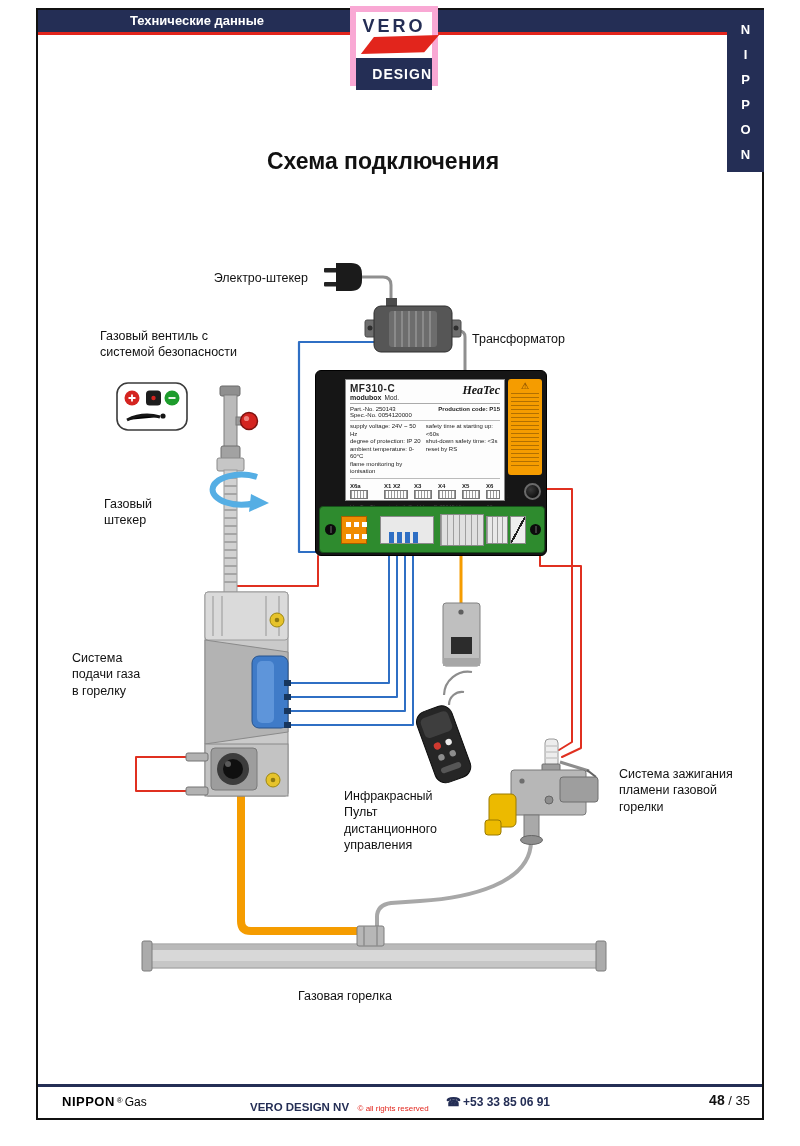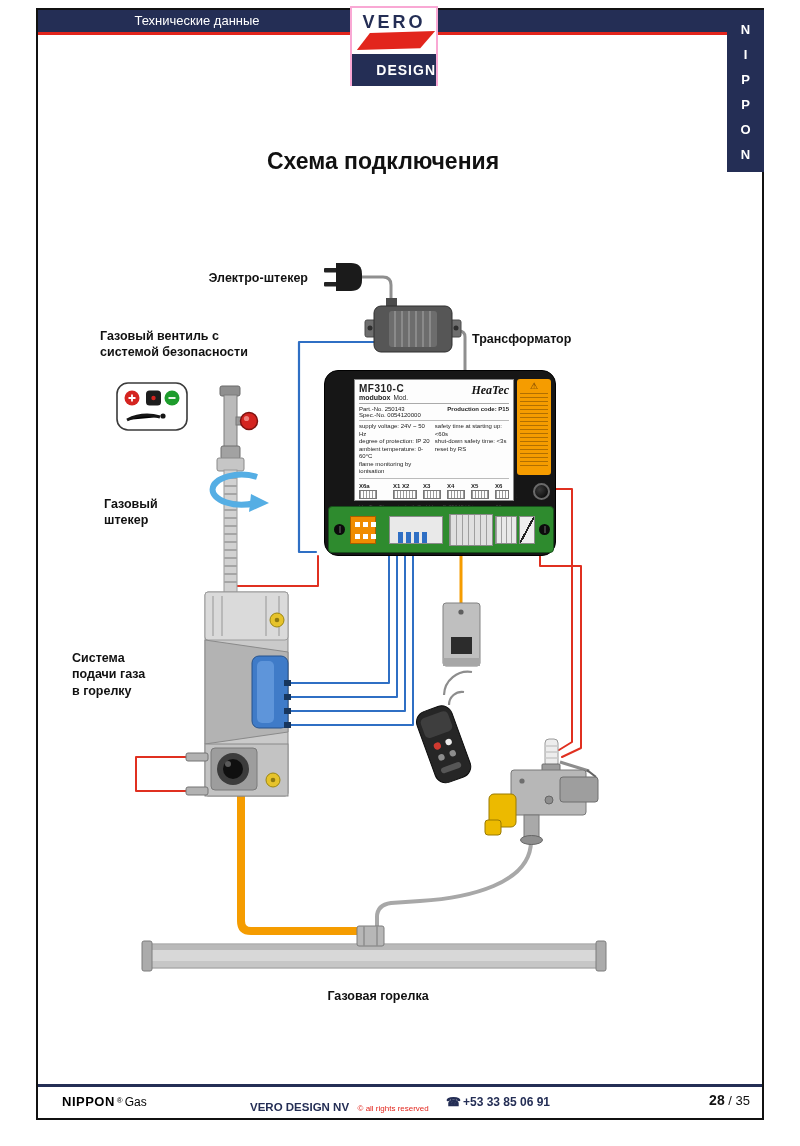"Технические данные" .header-tab { font-weight: normal -> bold }
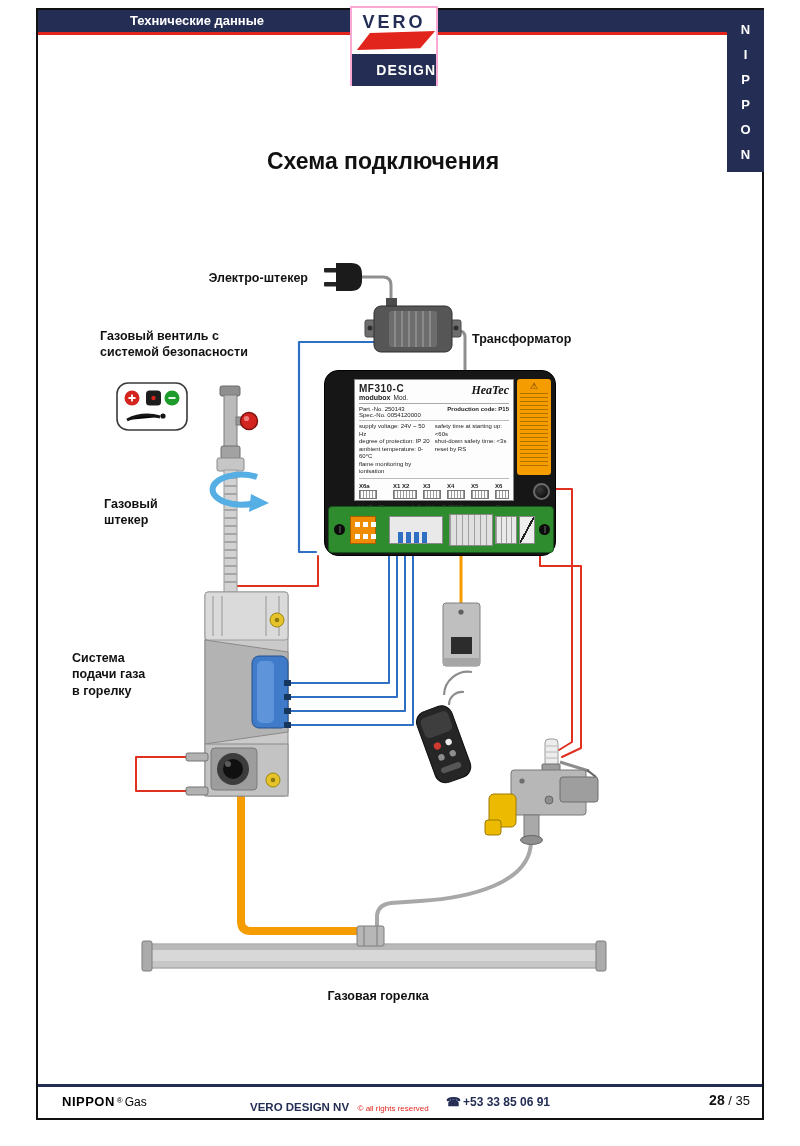"VERO" .logo { border: 2px solid #f9a8d4 -> 6px solid #f9a8d4 }
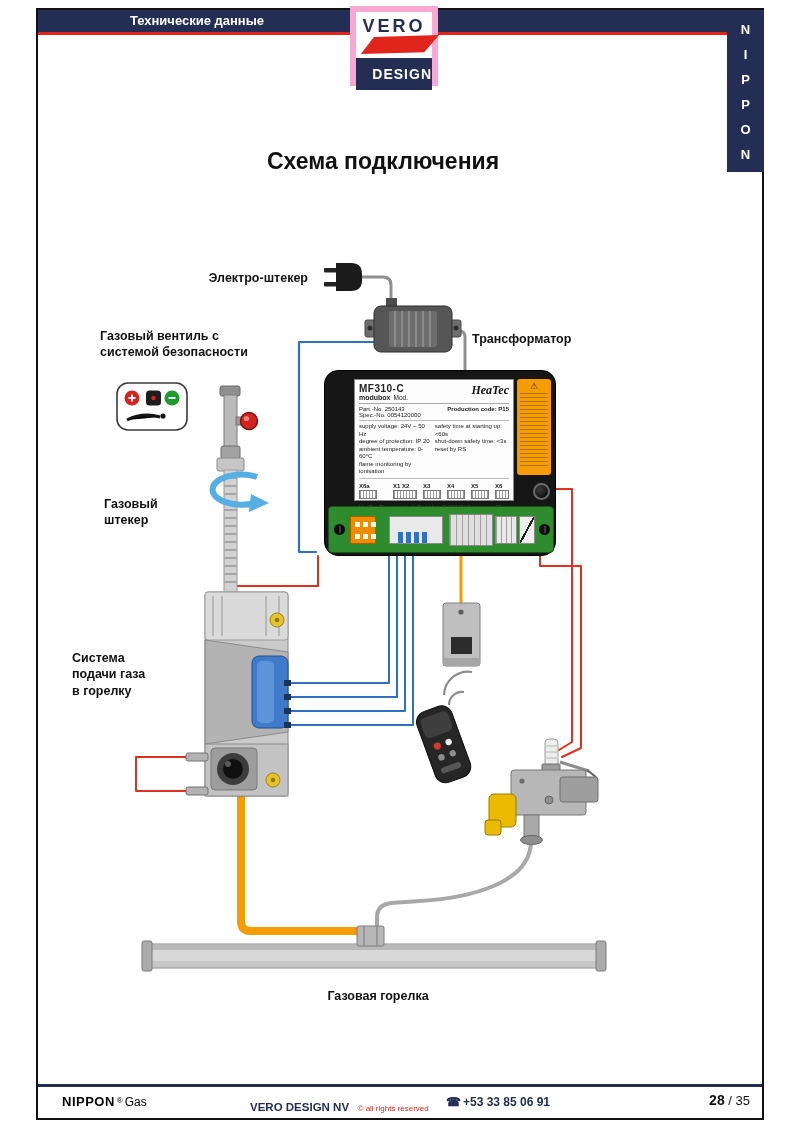"Электро-штекер" .dlabel { font-weight: bold -> normal }
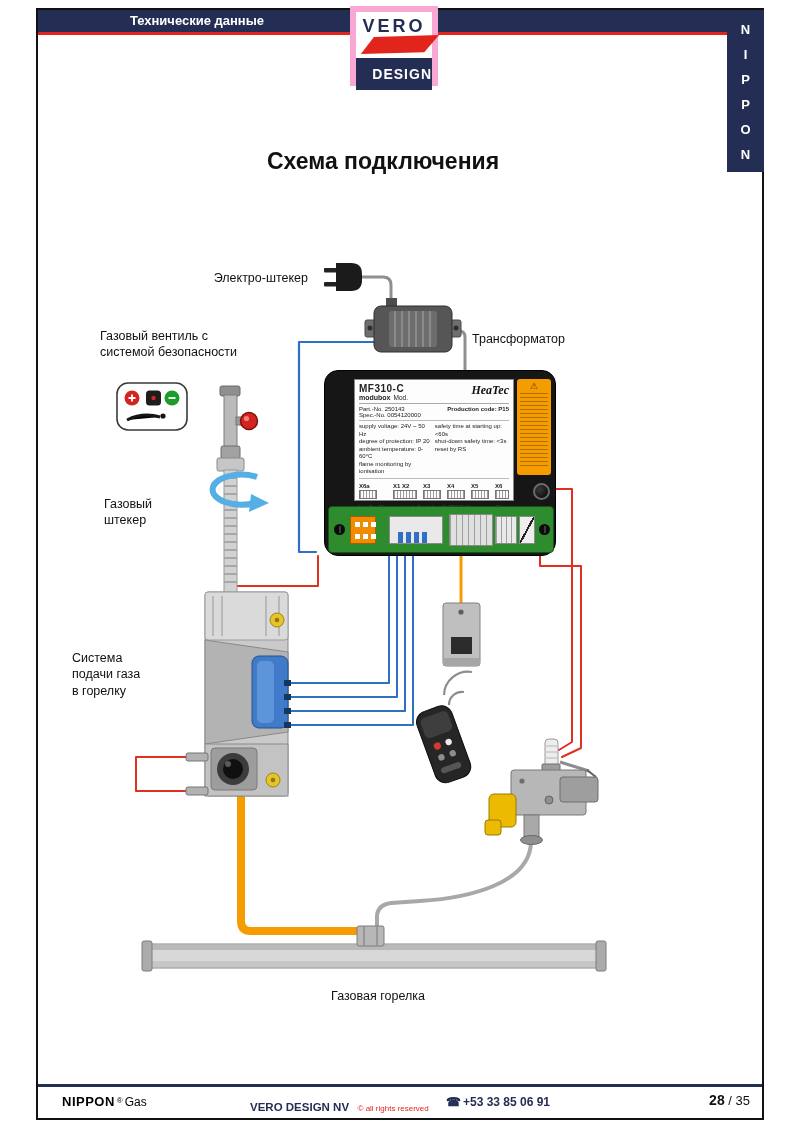"MF310-C" .cbox { border-radius: 14px -> 6px; left: 324px -> 315px }
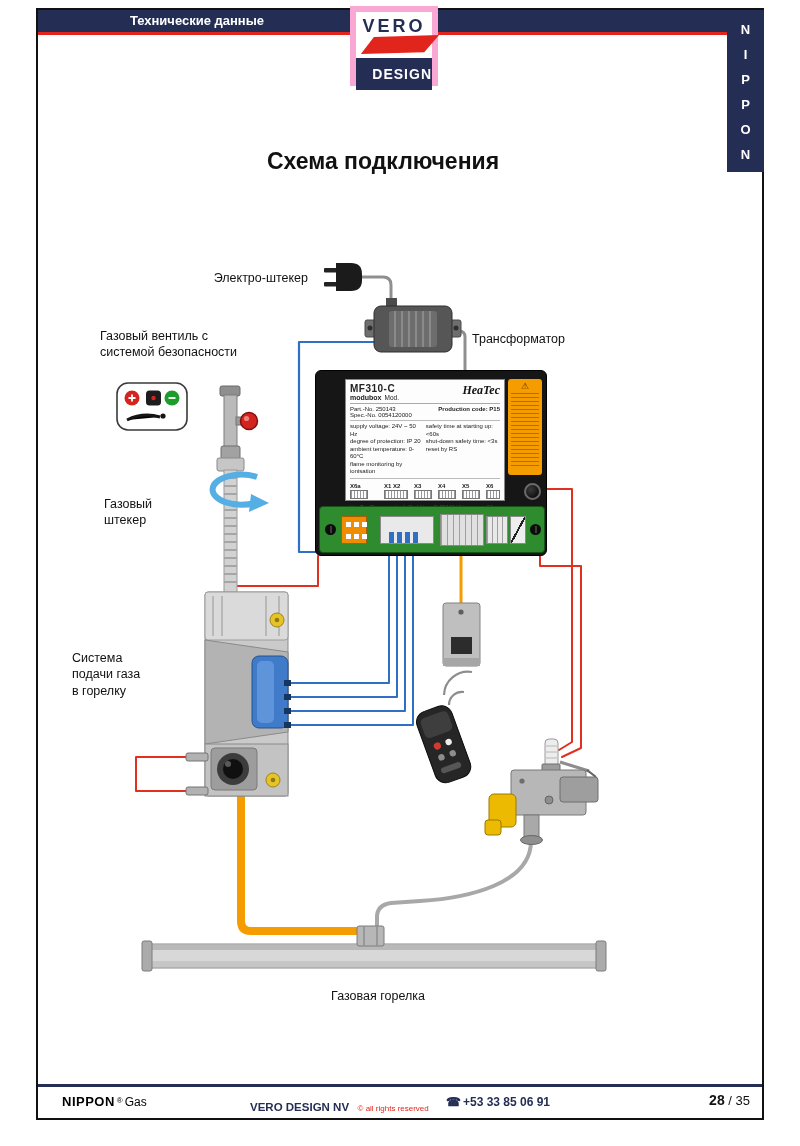"Система зажигания" div.dlabel { html: none -> <div>Система зажигания пламени газовой горелки</div> }
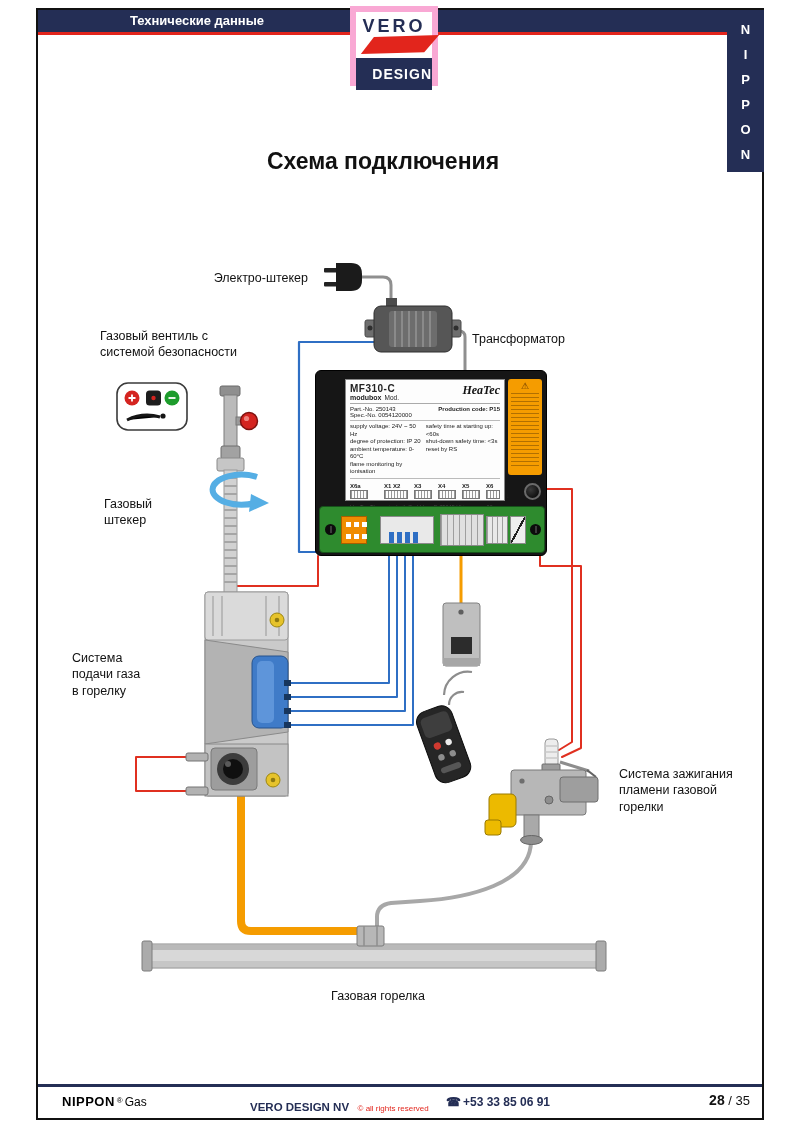"Инфракрасный" div.dlabel { html: none -> <div>Инфракрасный Пульт дистанционного управления</div> }
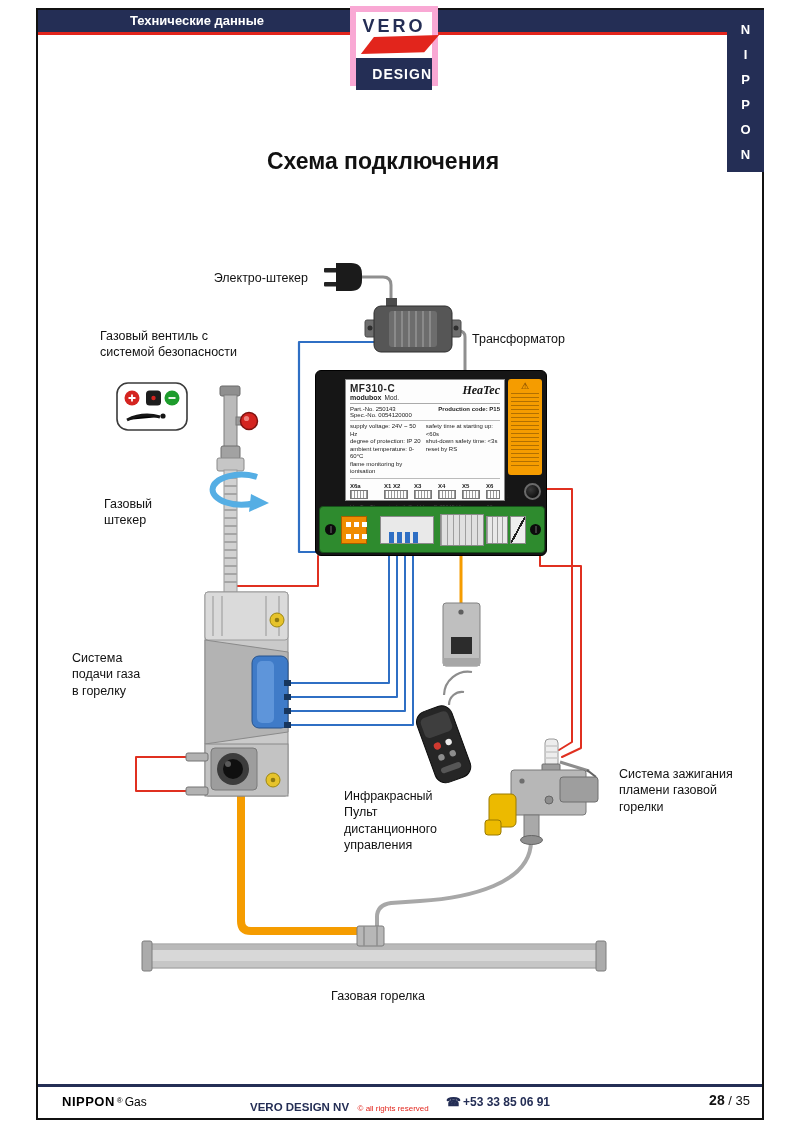"Газовая горелка" div.dlabel { text-align: center -> none }
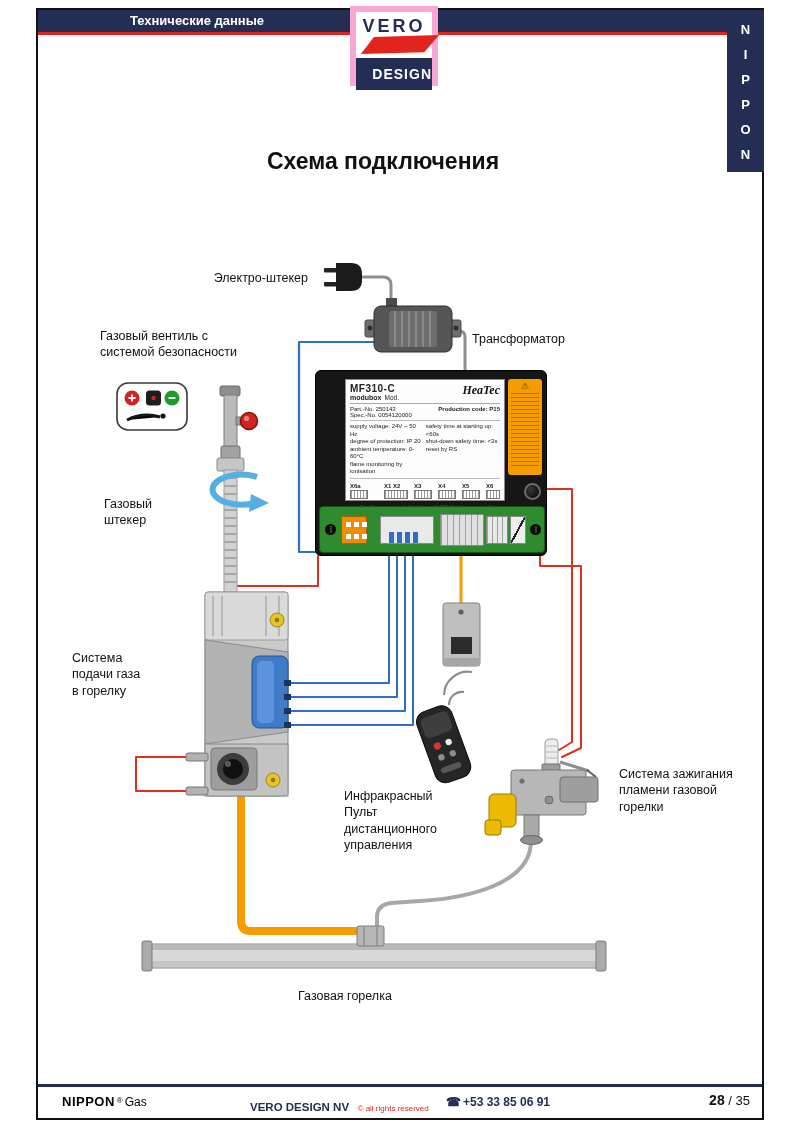"28" span.pg-cur { text: 28 -> 48 }
